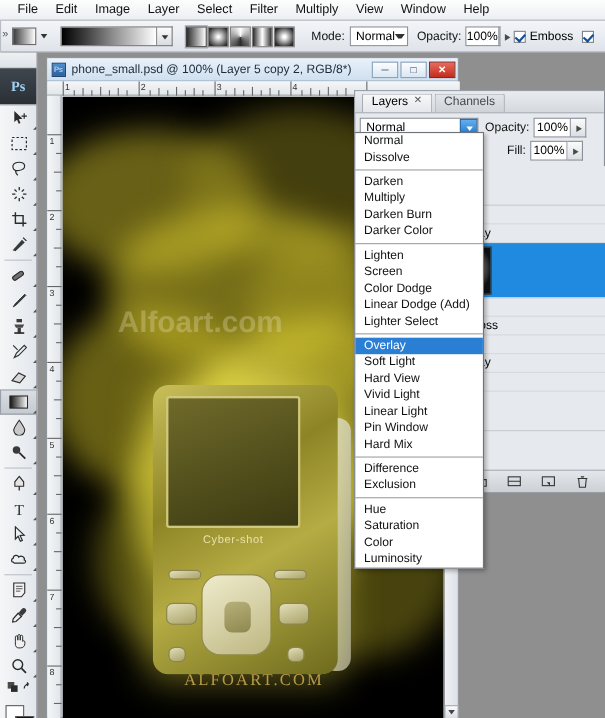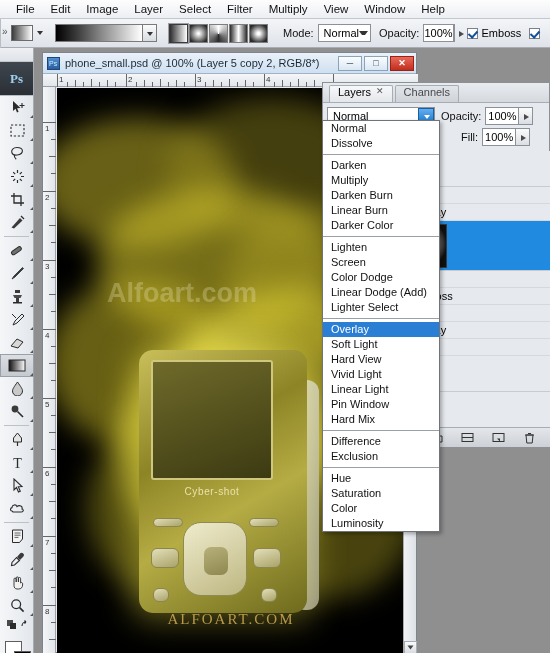"Linear Burn" div.bd-item { html: <div>Linear Burn</div> -> none }
